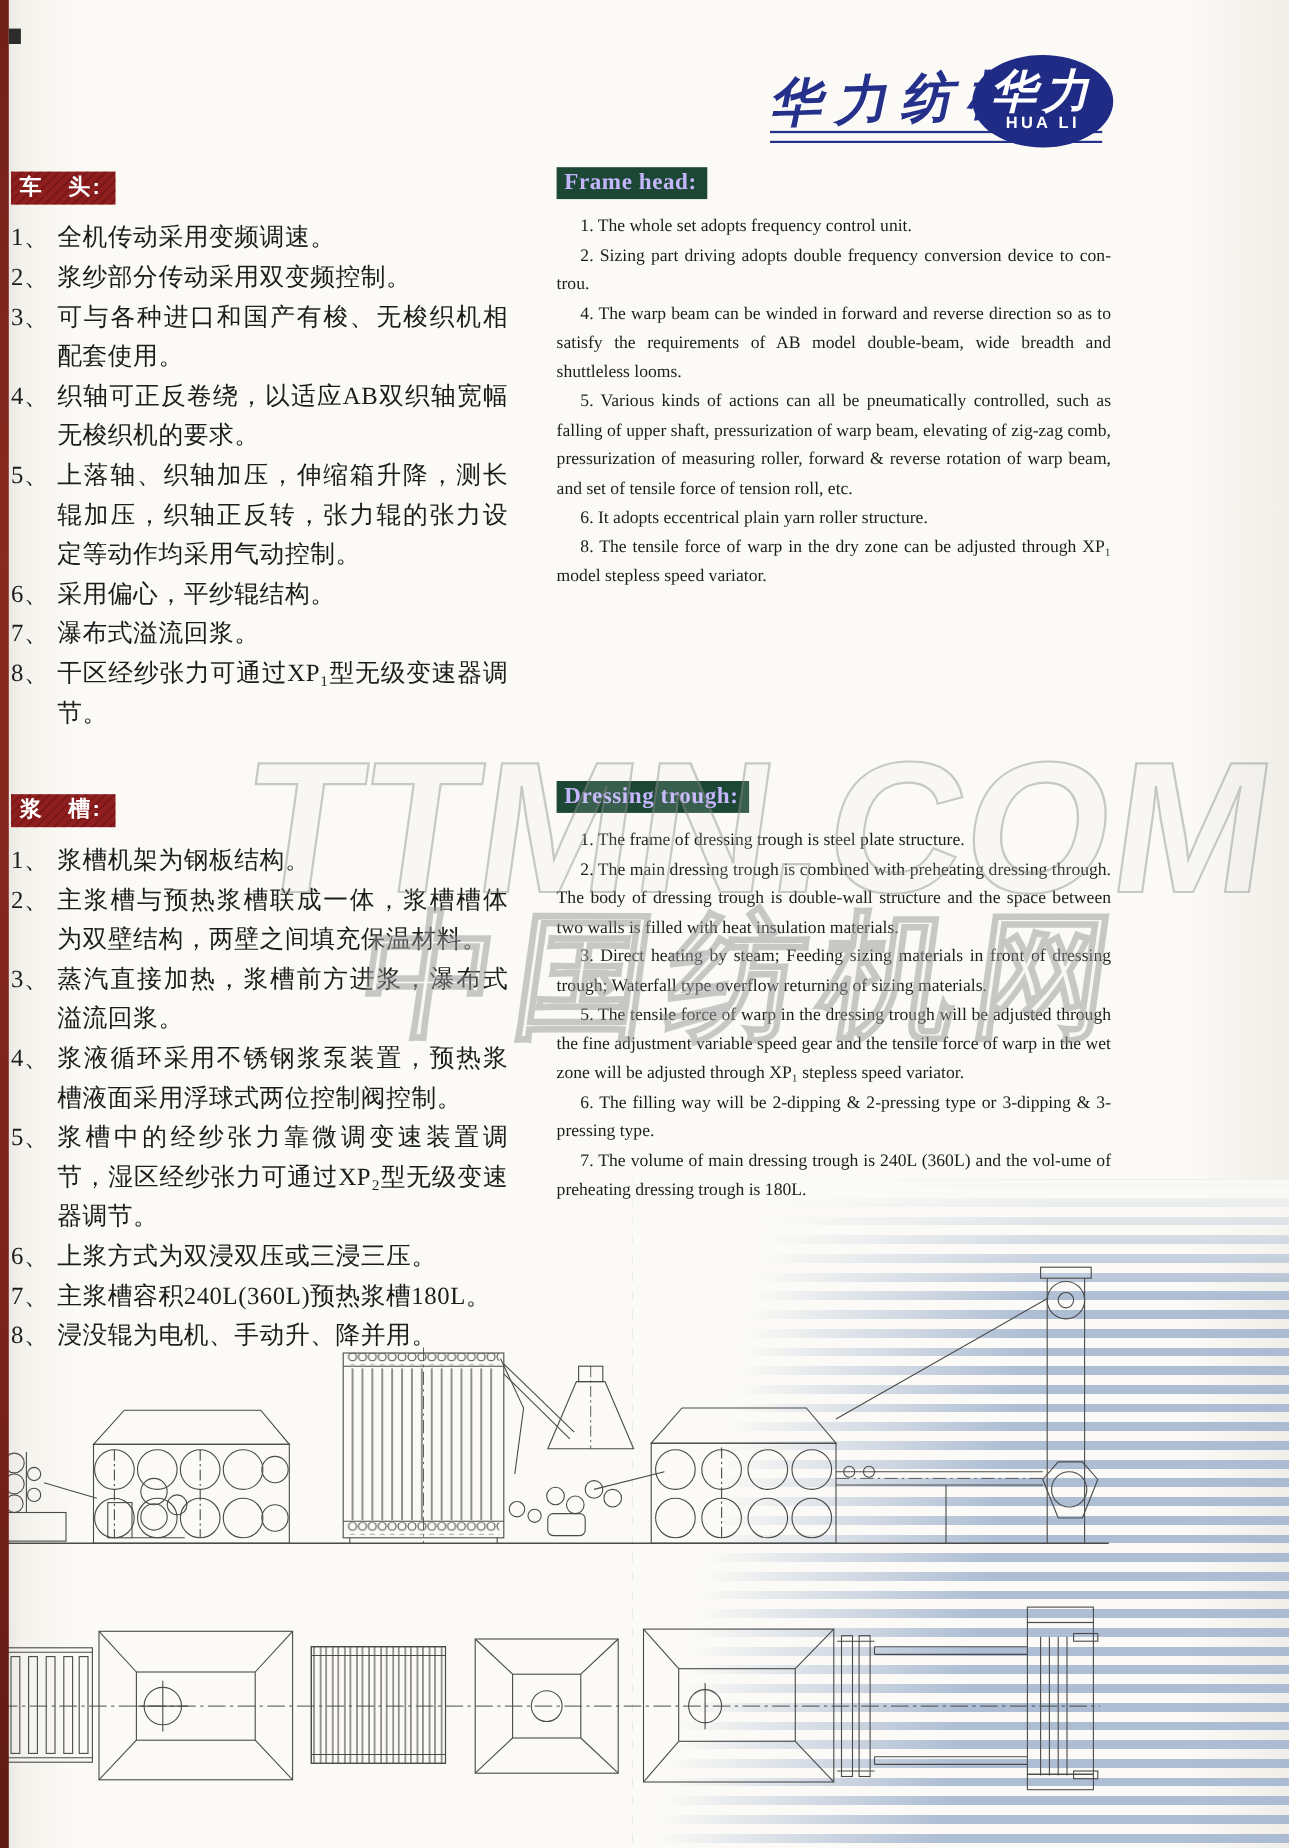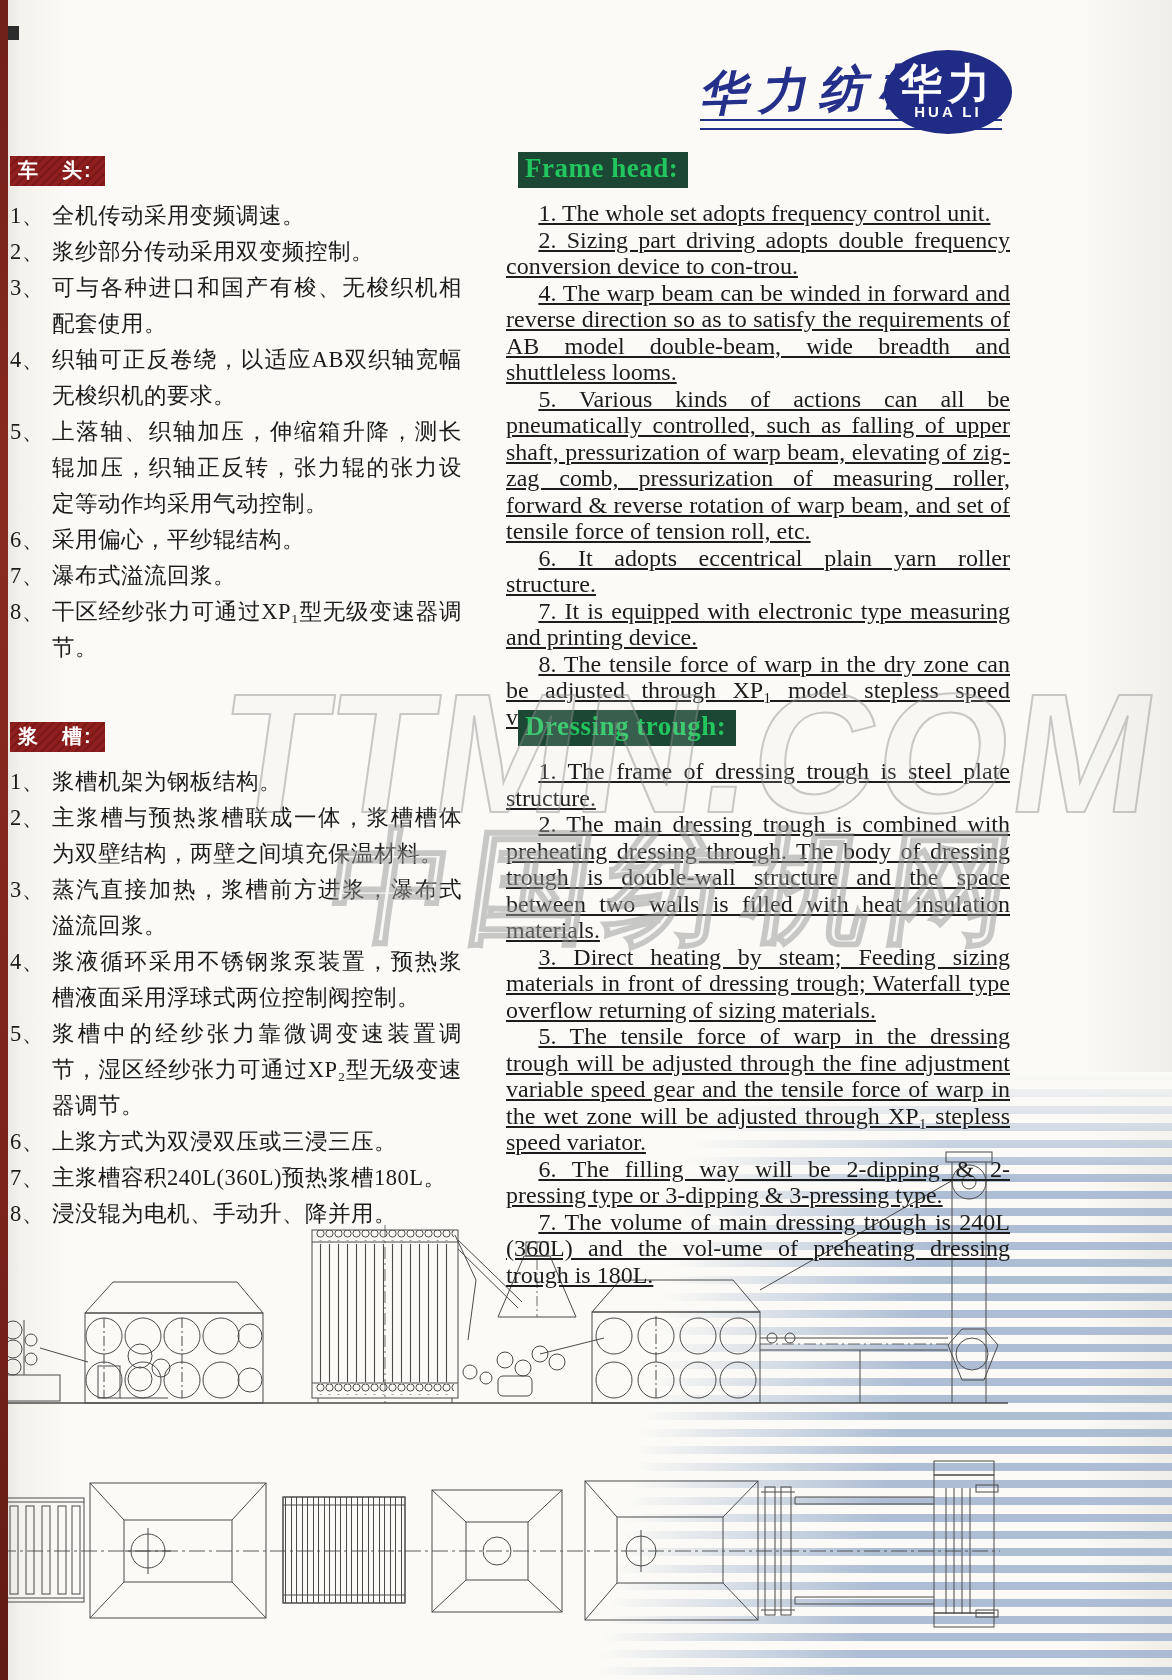"华力" .logo-oval .cn { font-style: none -> italic }
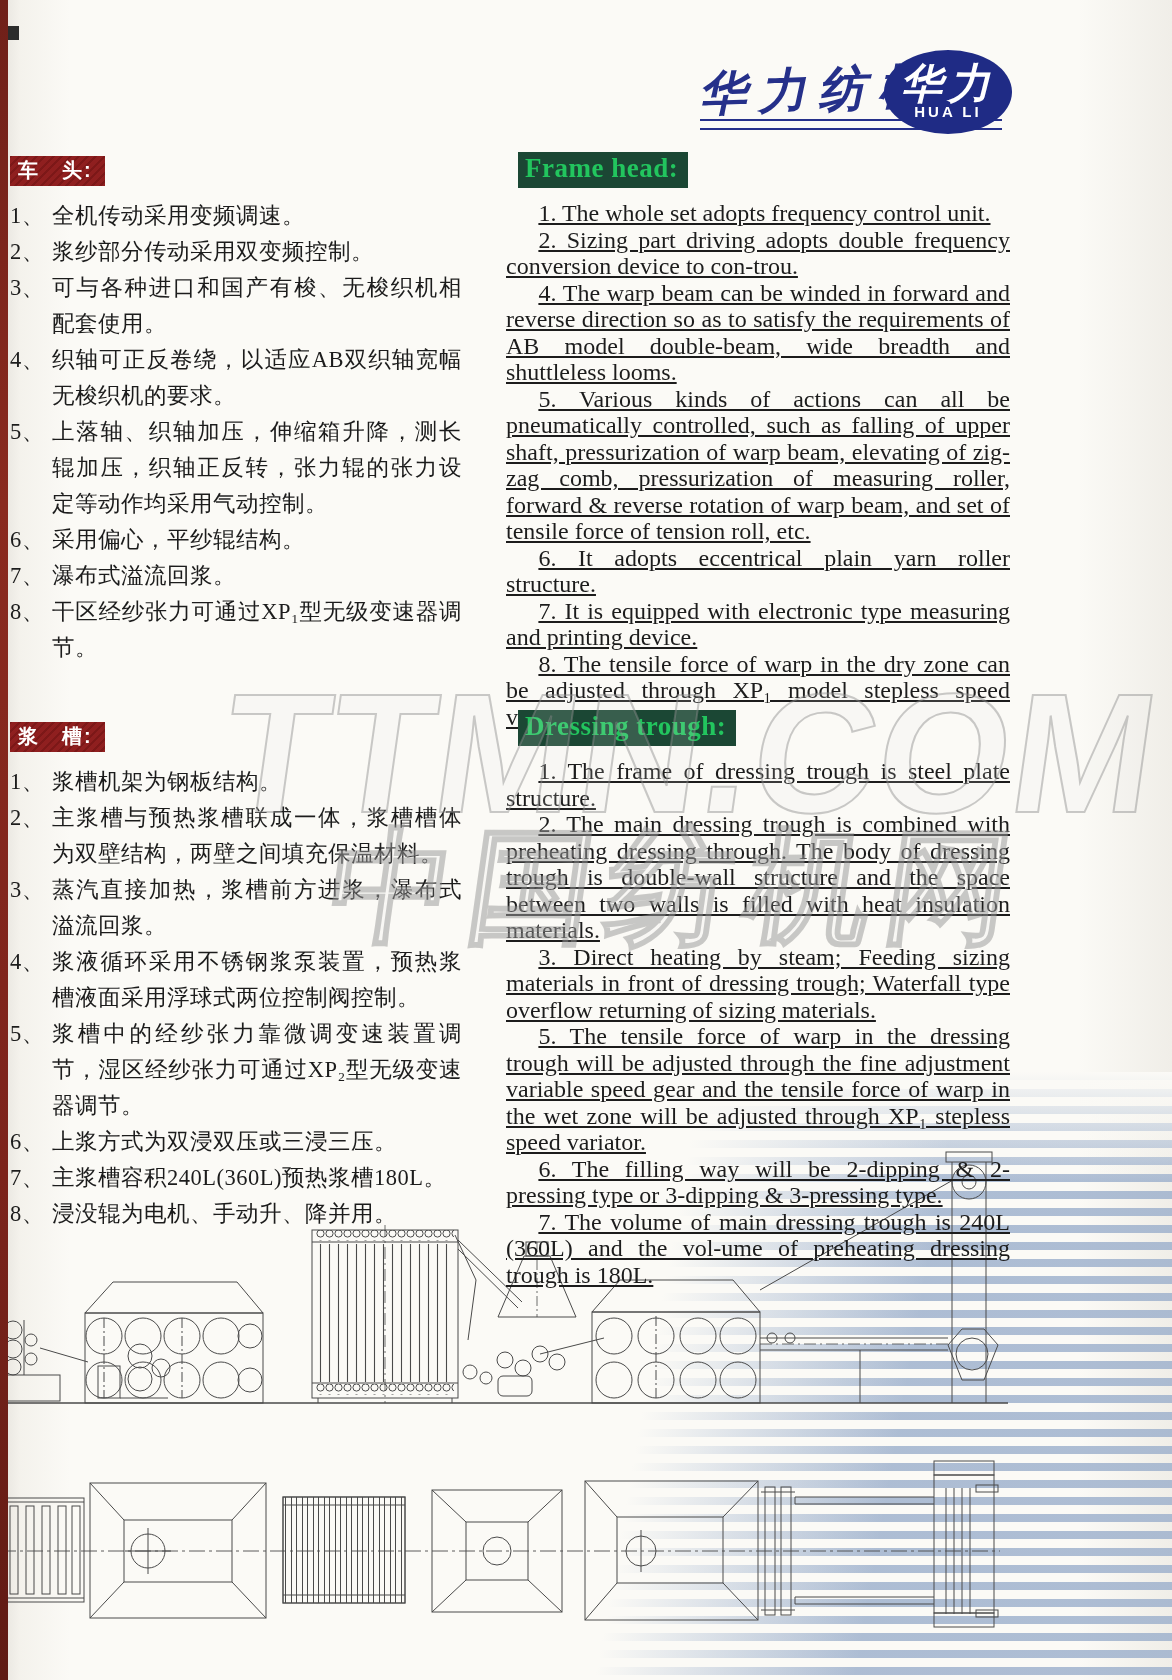"Frame head:" .hdr-green { color: #22c55e -> #c4b5fd; font-size: 27px -> 21px; margin-left: 12px -> none }
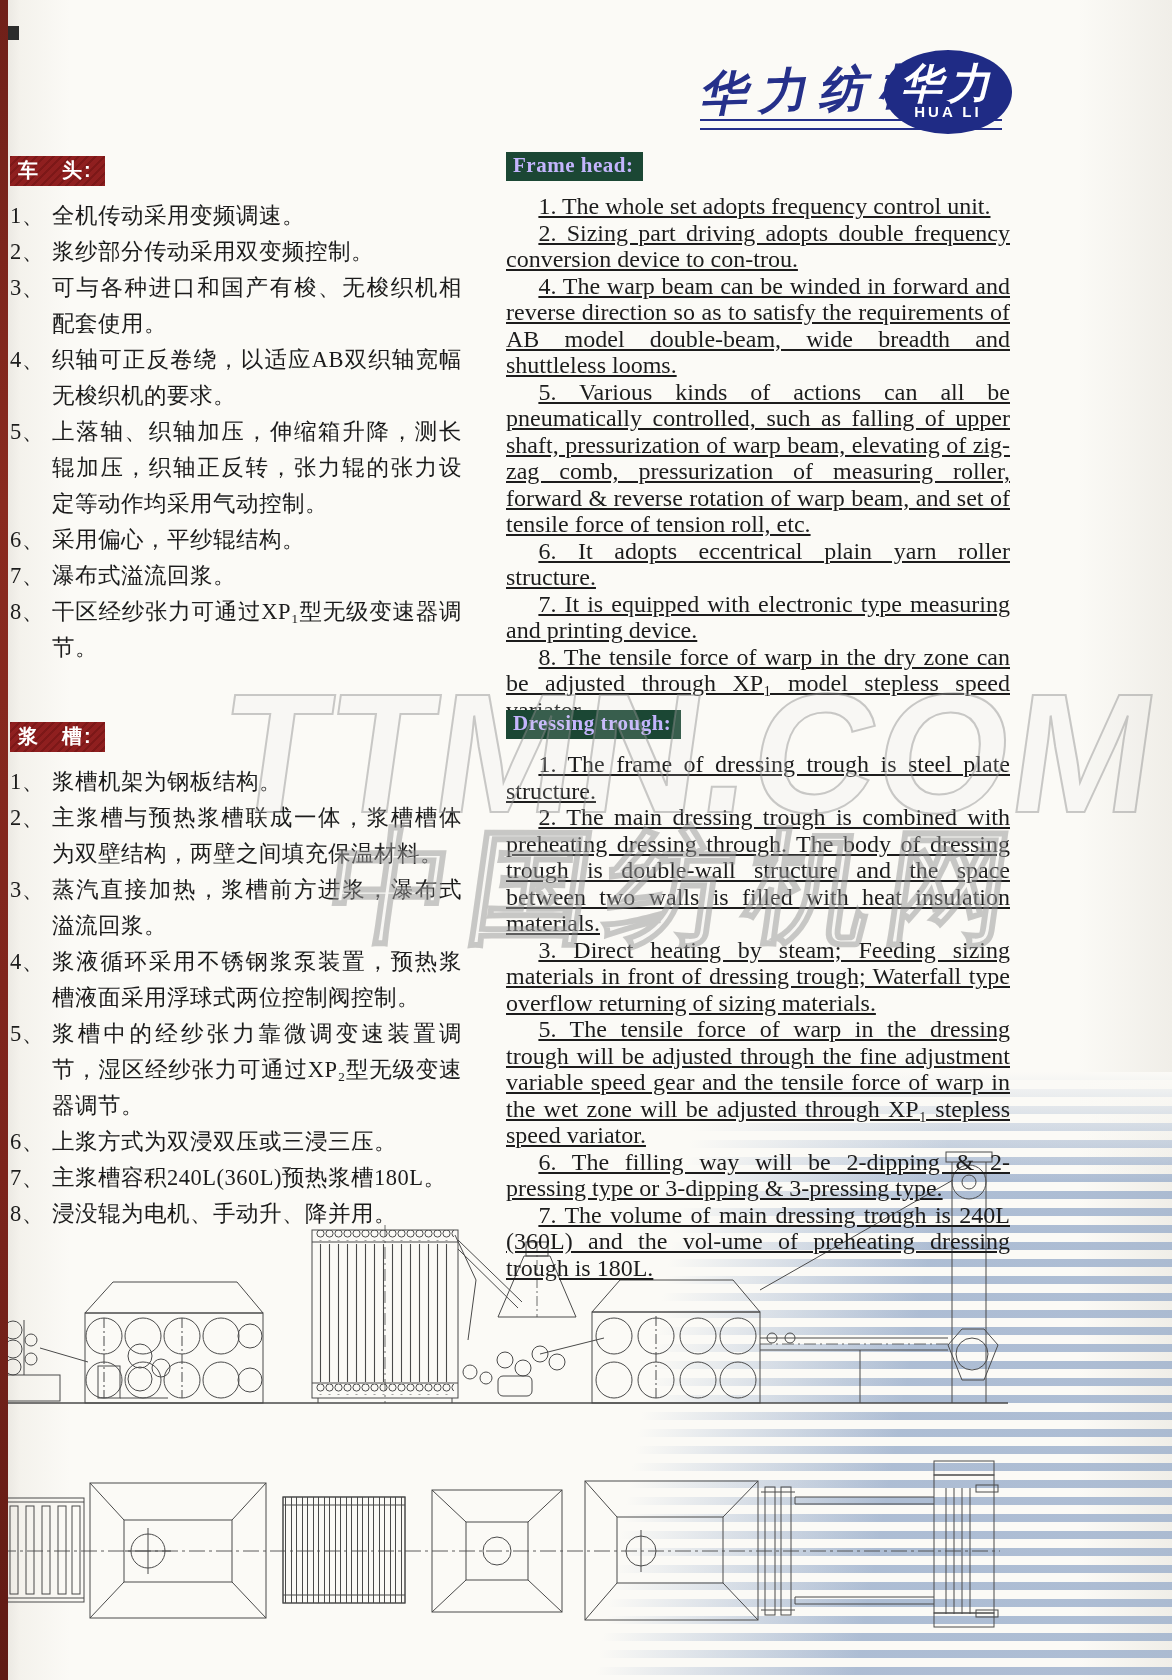"1. The whole set adopts" .en-block p { font-size: 24px -> 16px; text-decoration: underline -> none }
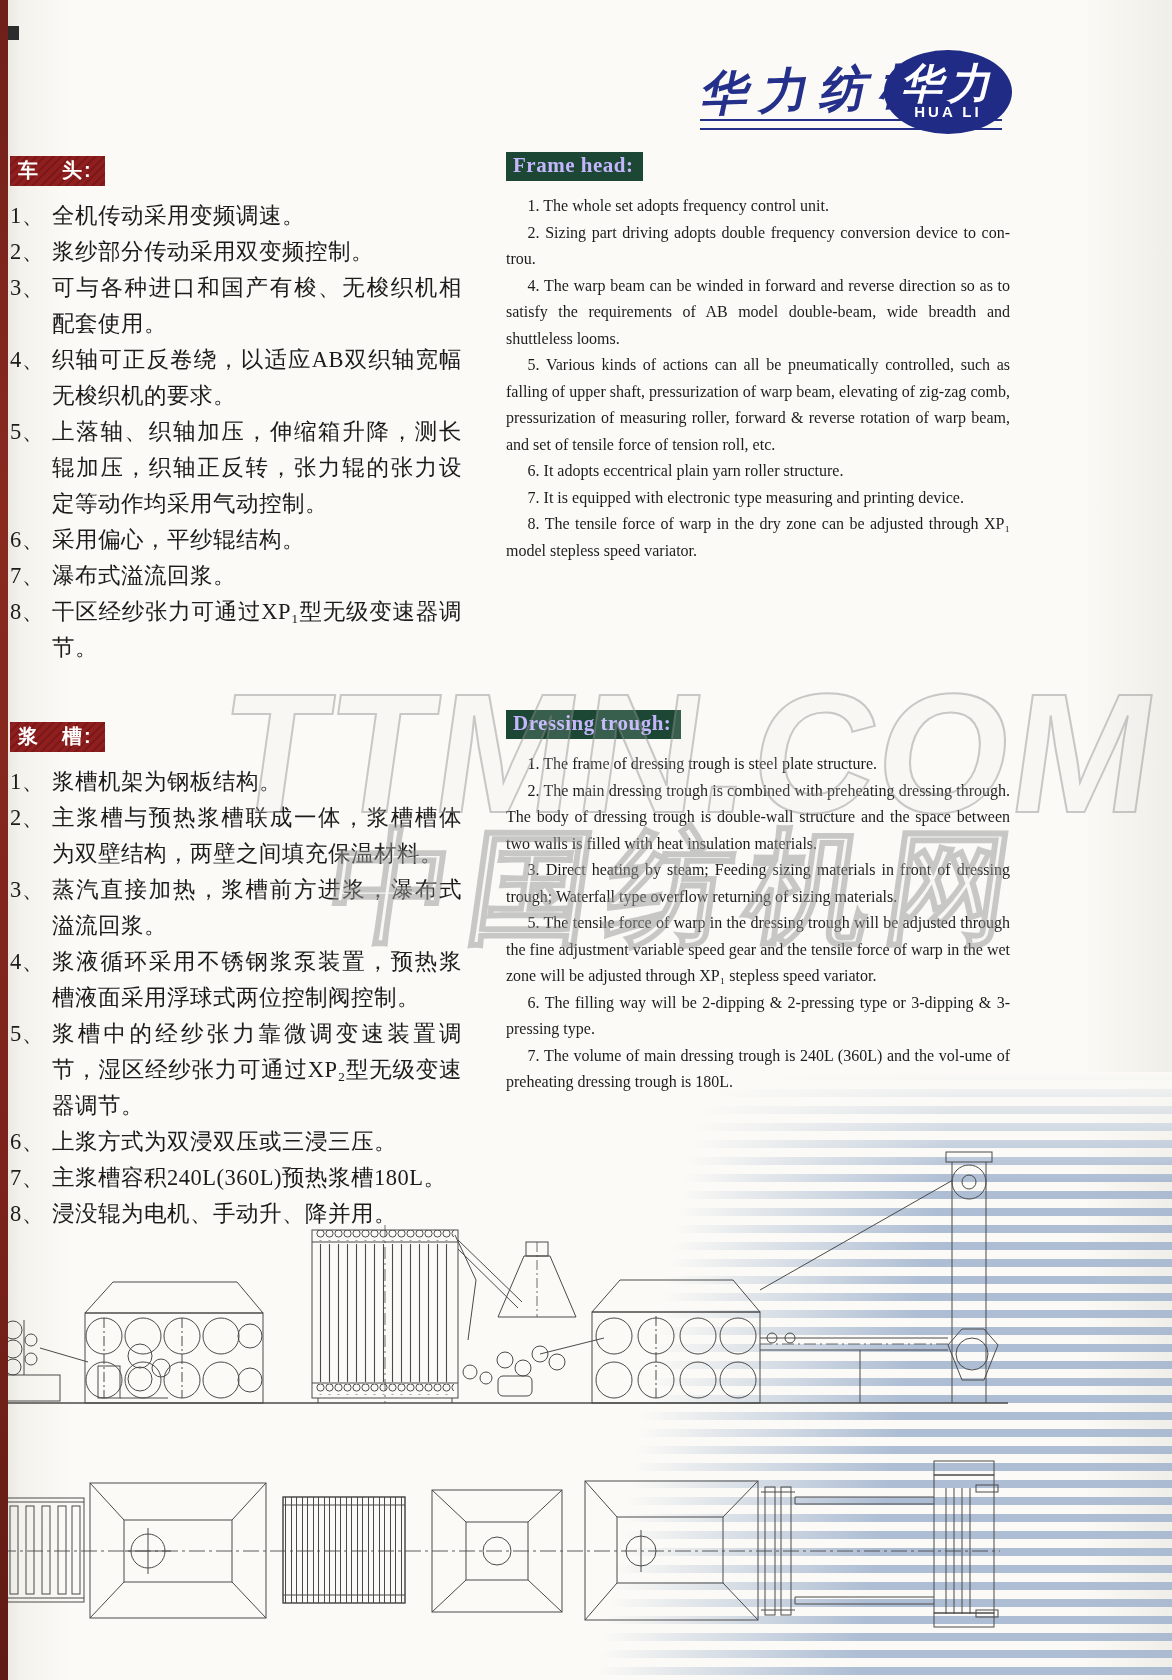"7. It is equipped with" p { html: <p>7. It is equipped with electronic type measuring and printing device.</p> -> none }
